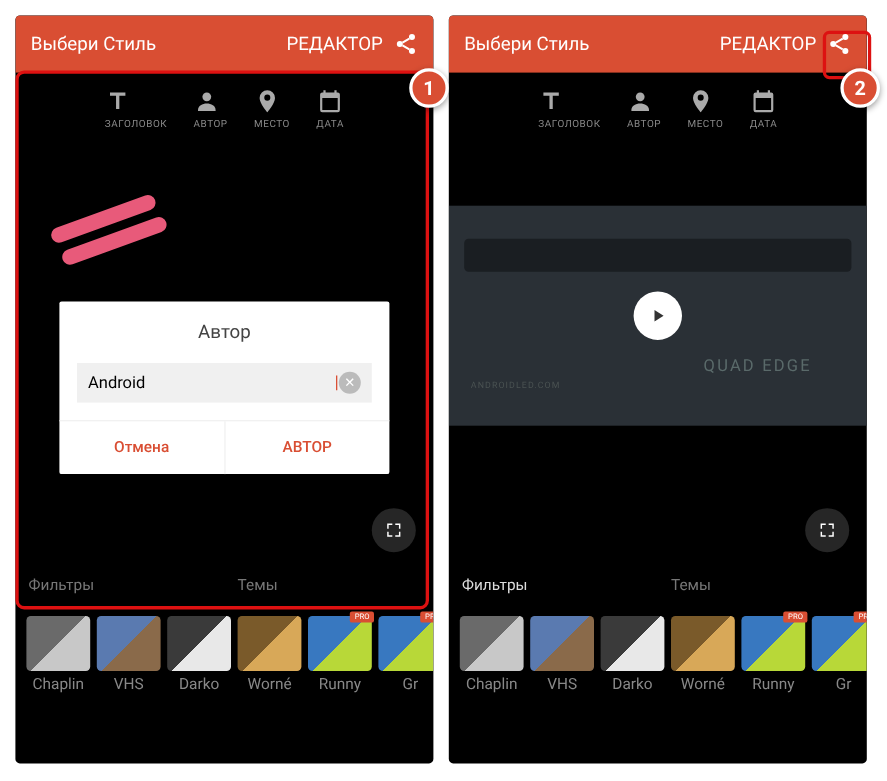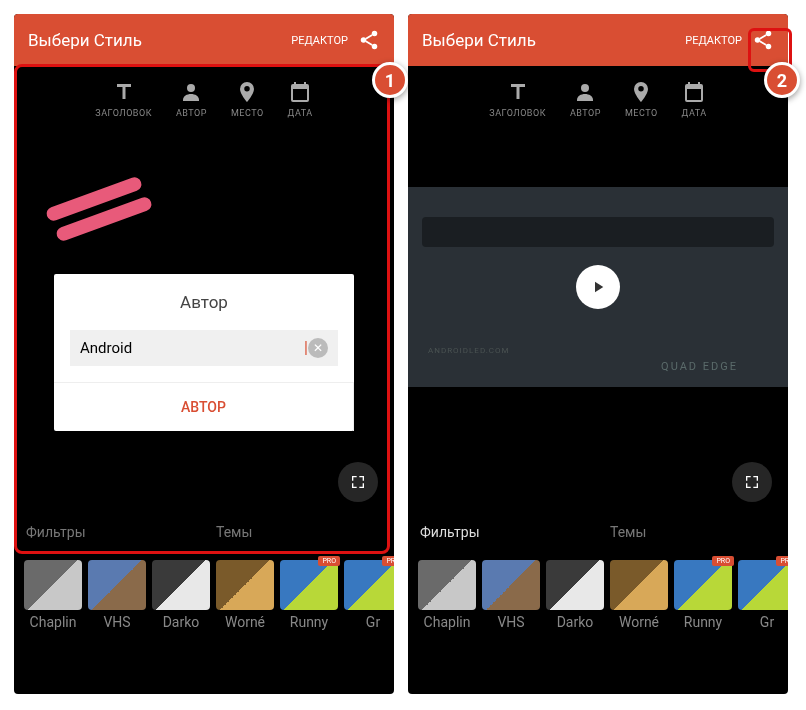"РЕДАКТОР" .hdr-ed { font-size: 11px -> 17px }
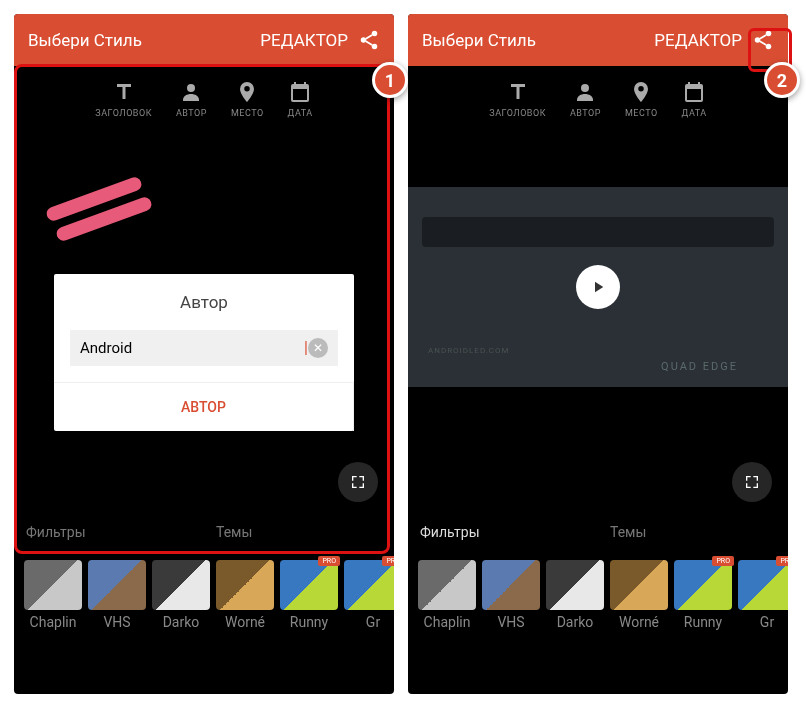"ЗАГОЛОВОК" .tool { align-items: center -> flex-start }
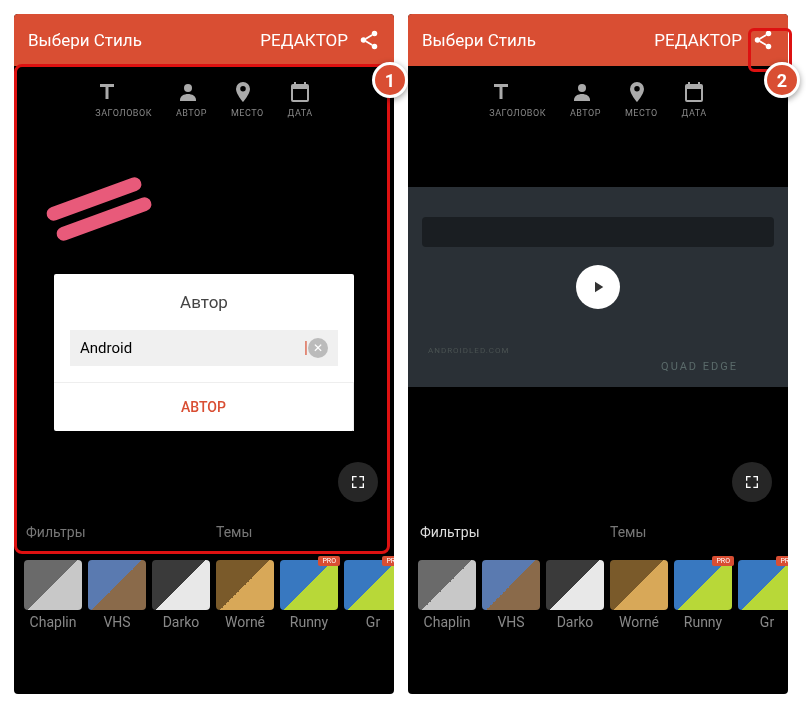"QUAD EDGE" .vid-txt { bottom: 14px -> 46px; font-size: 11px -> 15px }
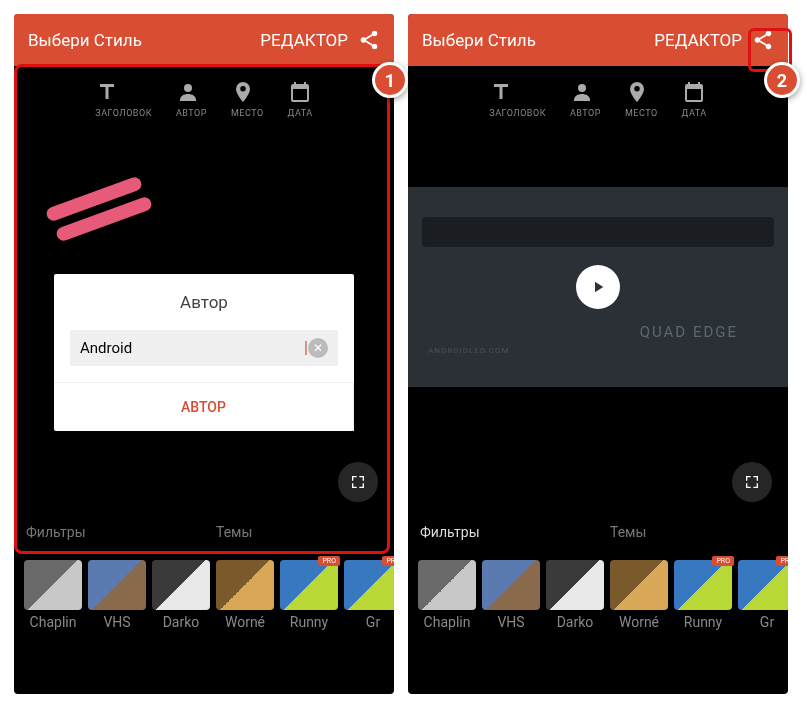"Отмена" div.dlg-btn { html: none -> <div>Отмена</div> }
